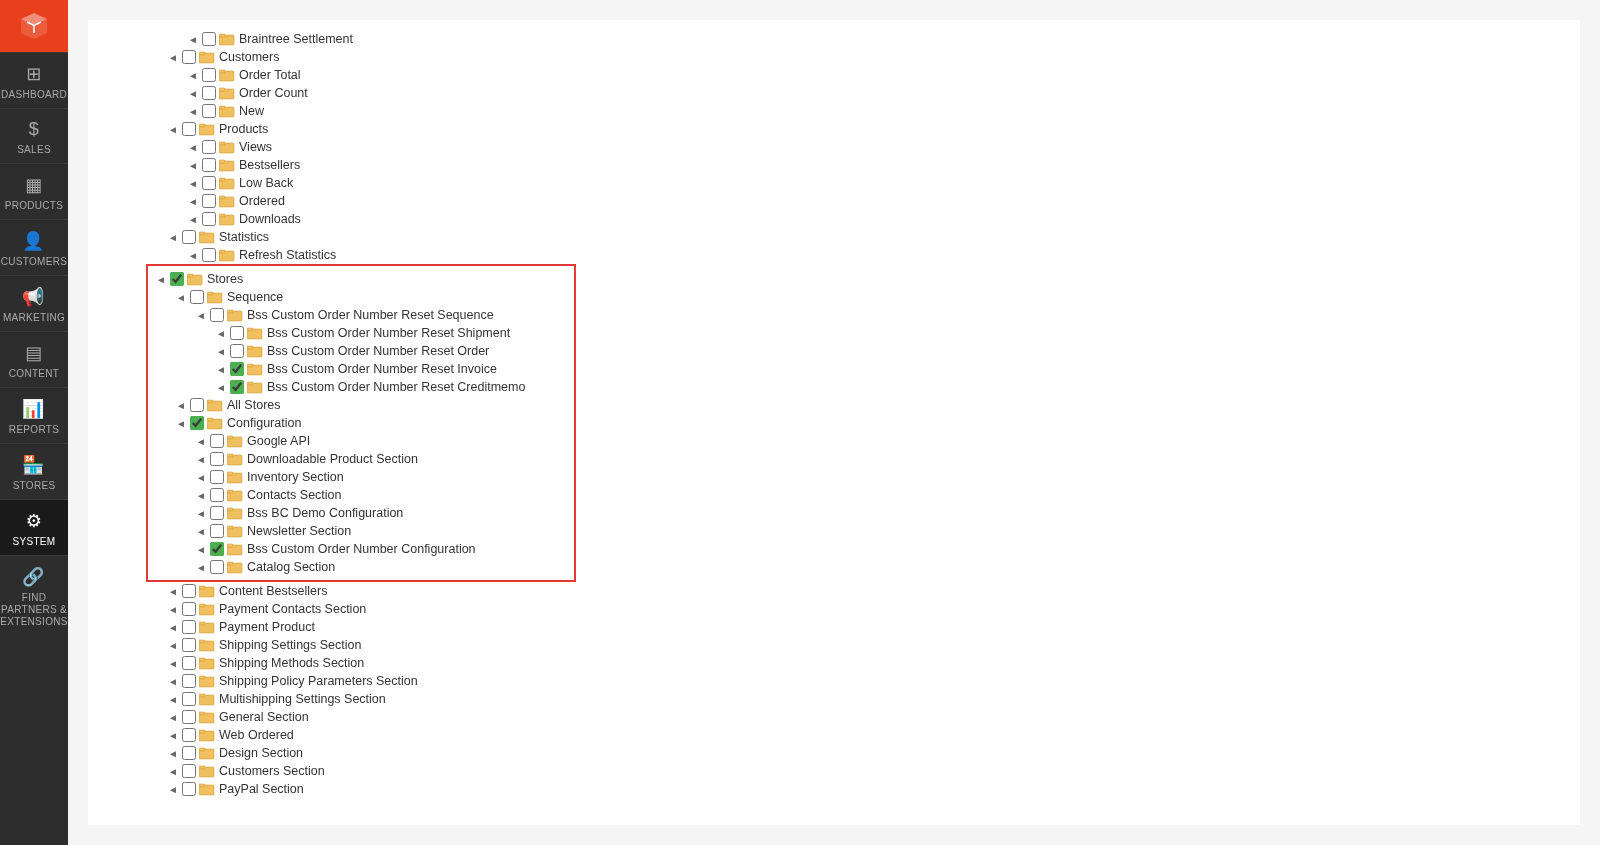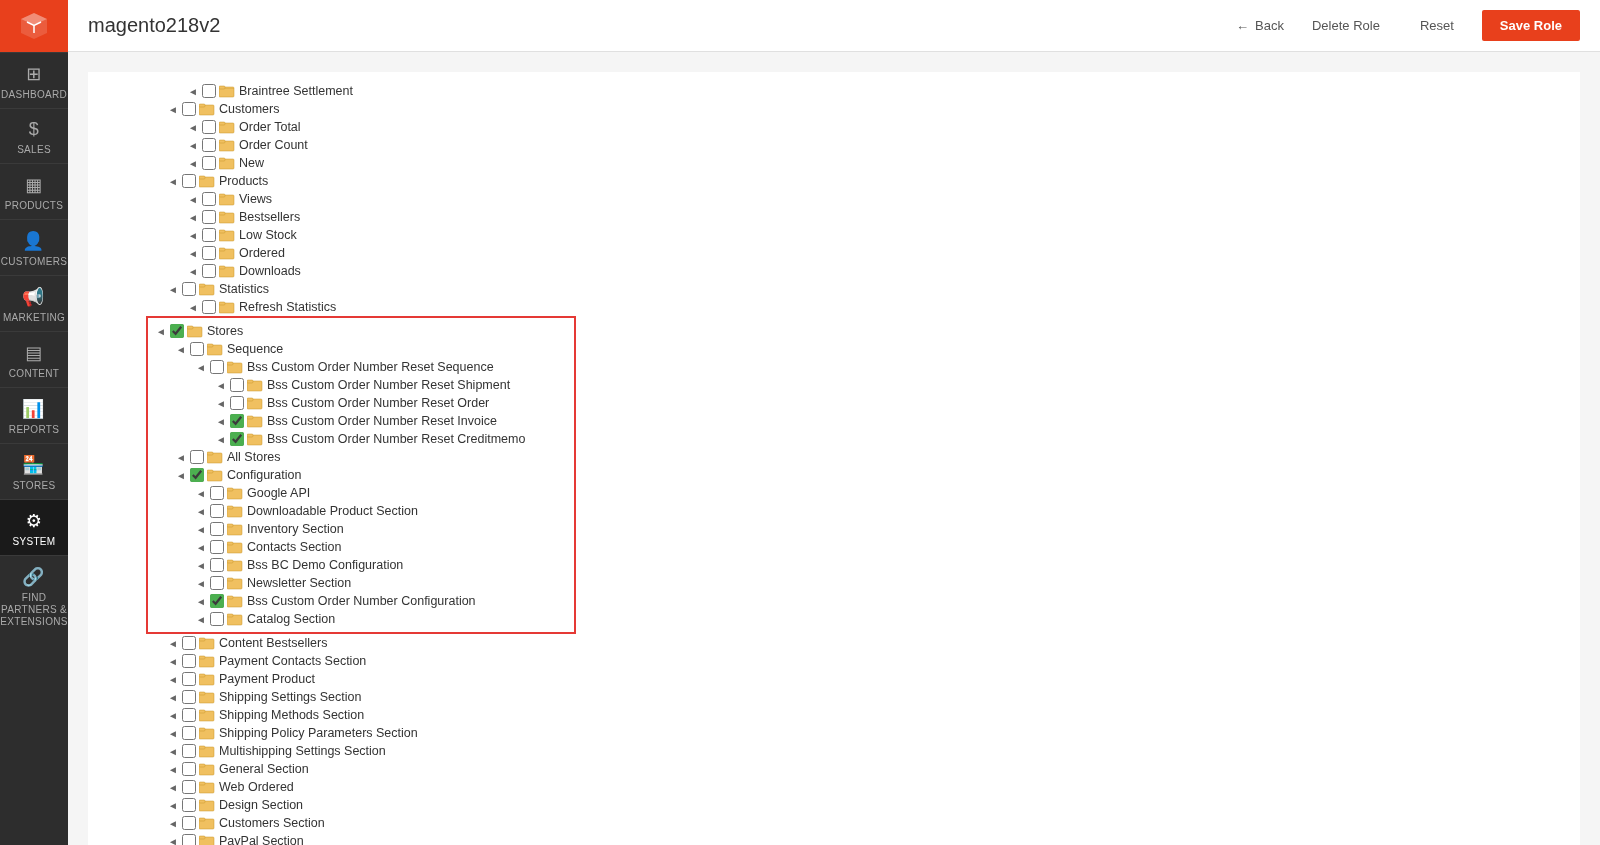"magento218v2" div.top-header { html: <div> <span>magento218v2</span> <div> <a> <span>←</span> <span>Back</span> </a> <button>Delete Role</button> <button>Reset</button> <button>Save Role</button> </div> </div> -> none }
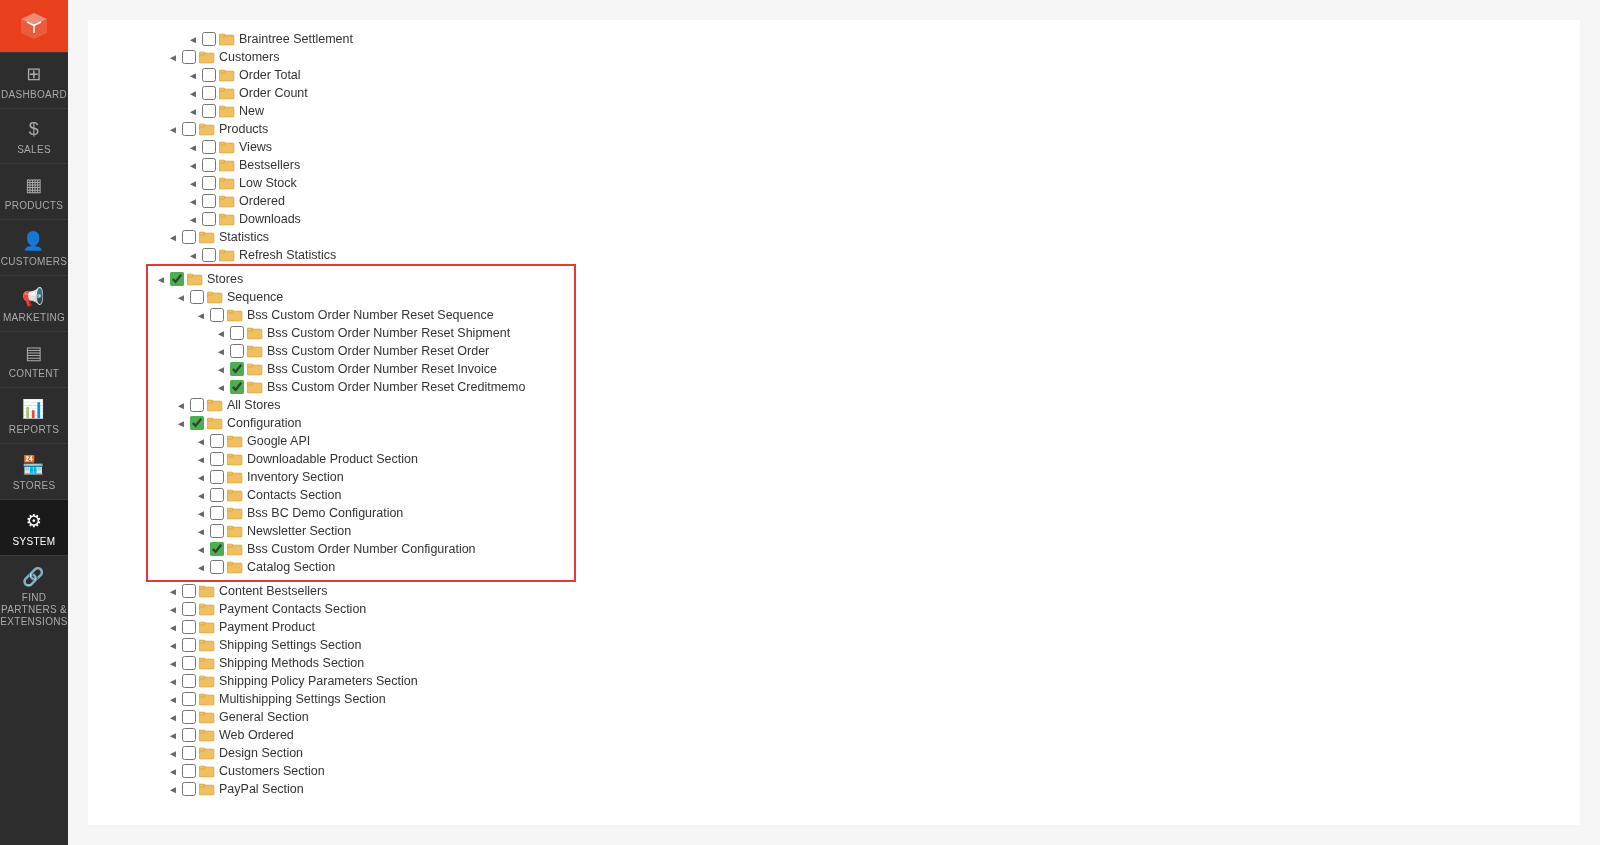"Low Stock" span.tree-label { text: Stock -> Back }
